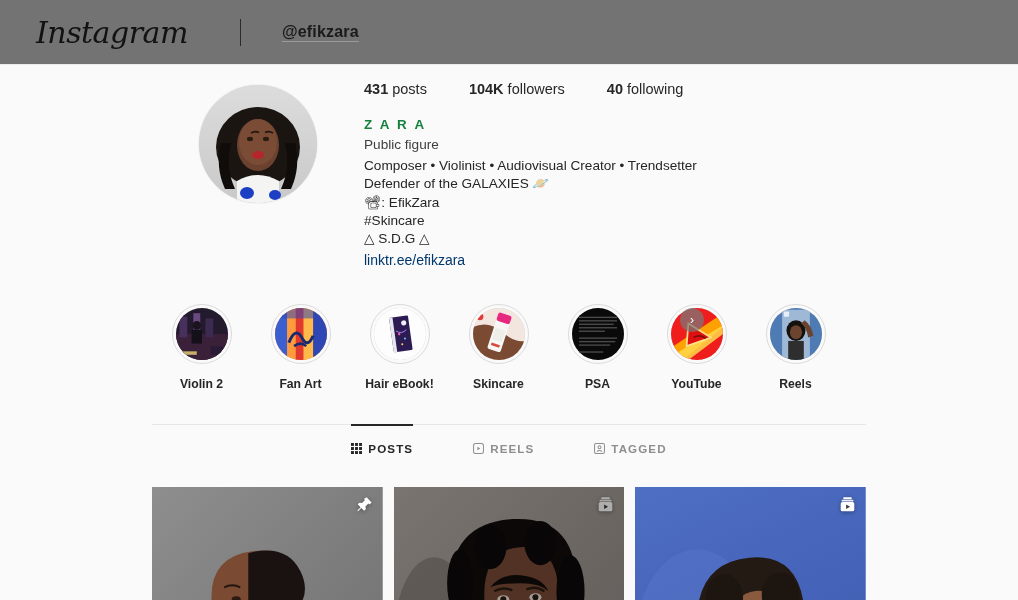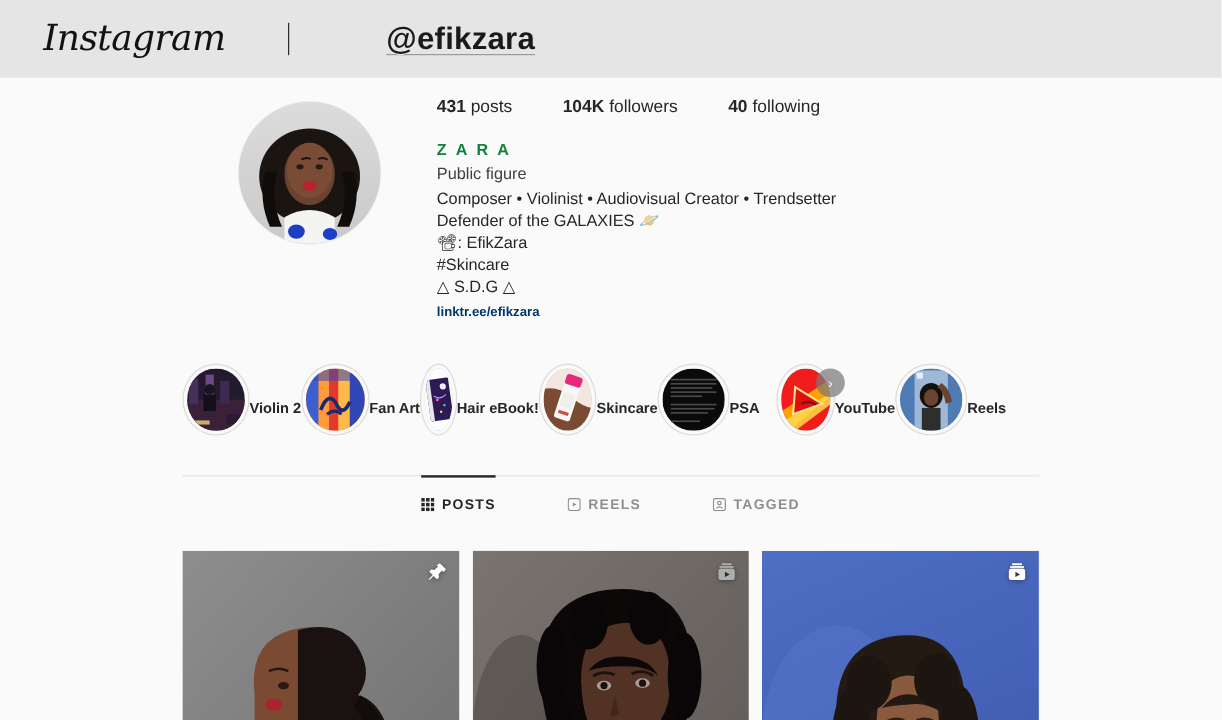"Instagram" .topbar { background: #e5e5e5 -> #737373 }
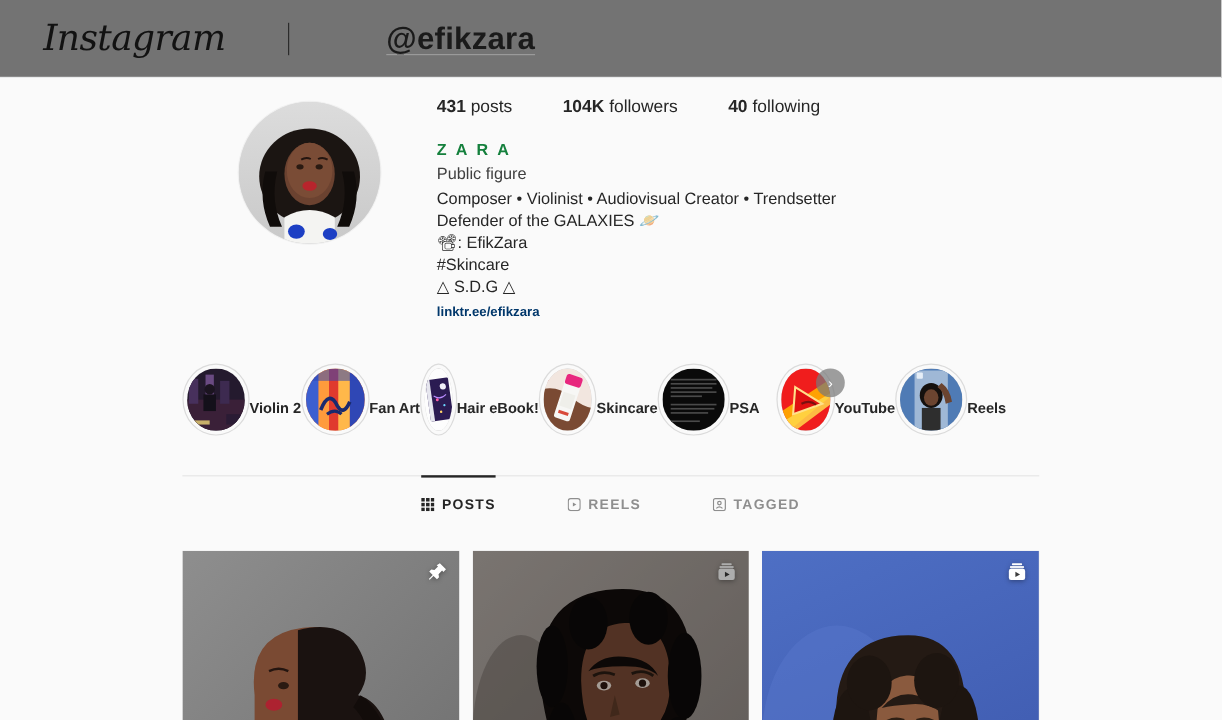"@efikzara" .handle { font-size: 26px -> 16px; margin-left: 40px -> none }
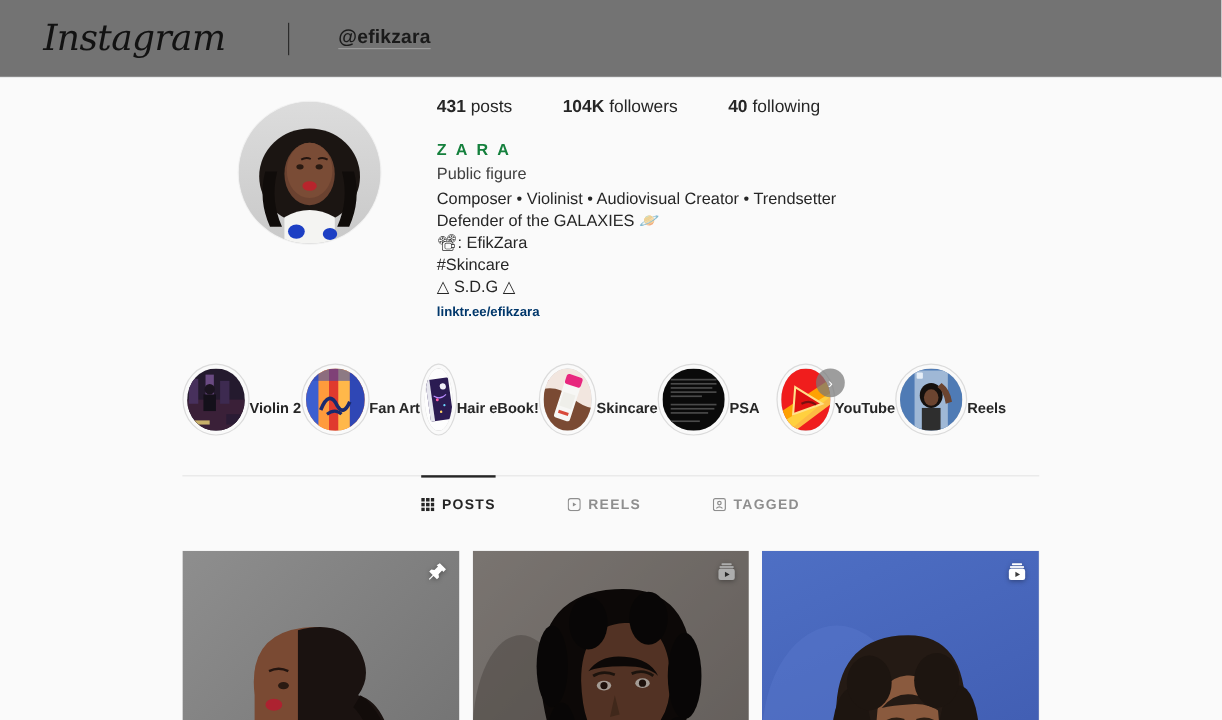"linktr.ee/efikzara" .bio-link { font-size: 11px -> 14px; font-weight: 700 -> 400 }
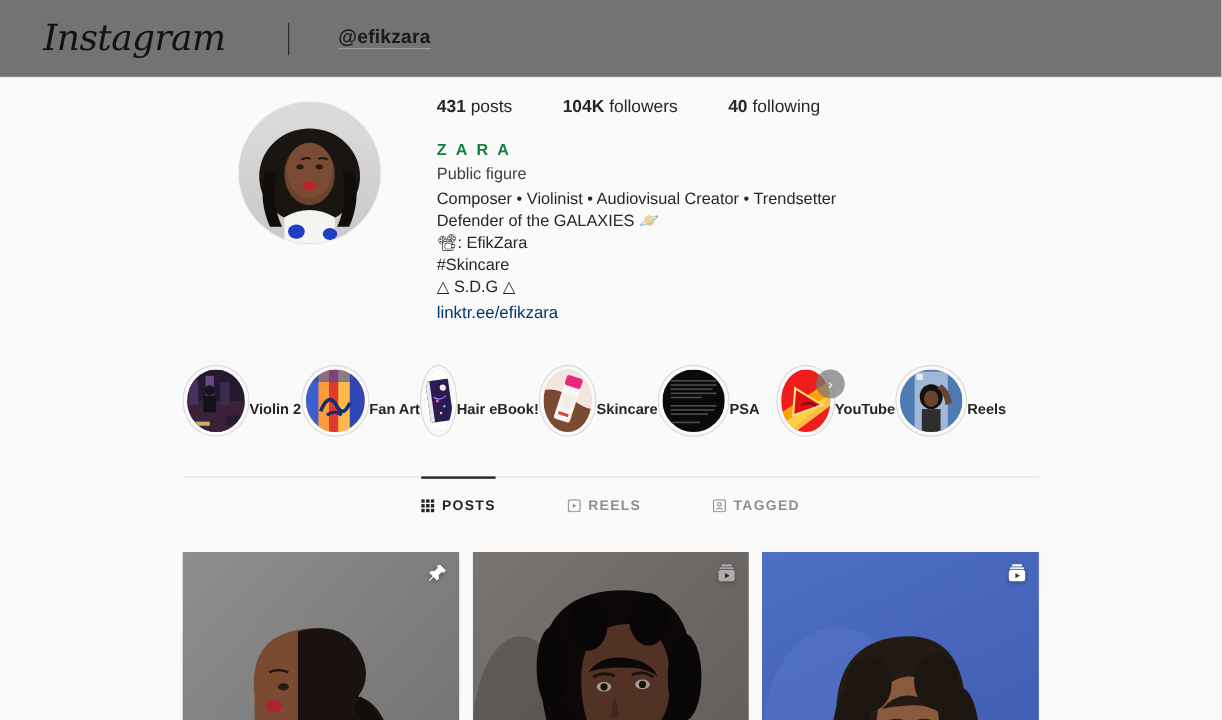"Violin 2" .hl { flex-direction: row -> column }
